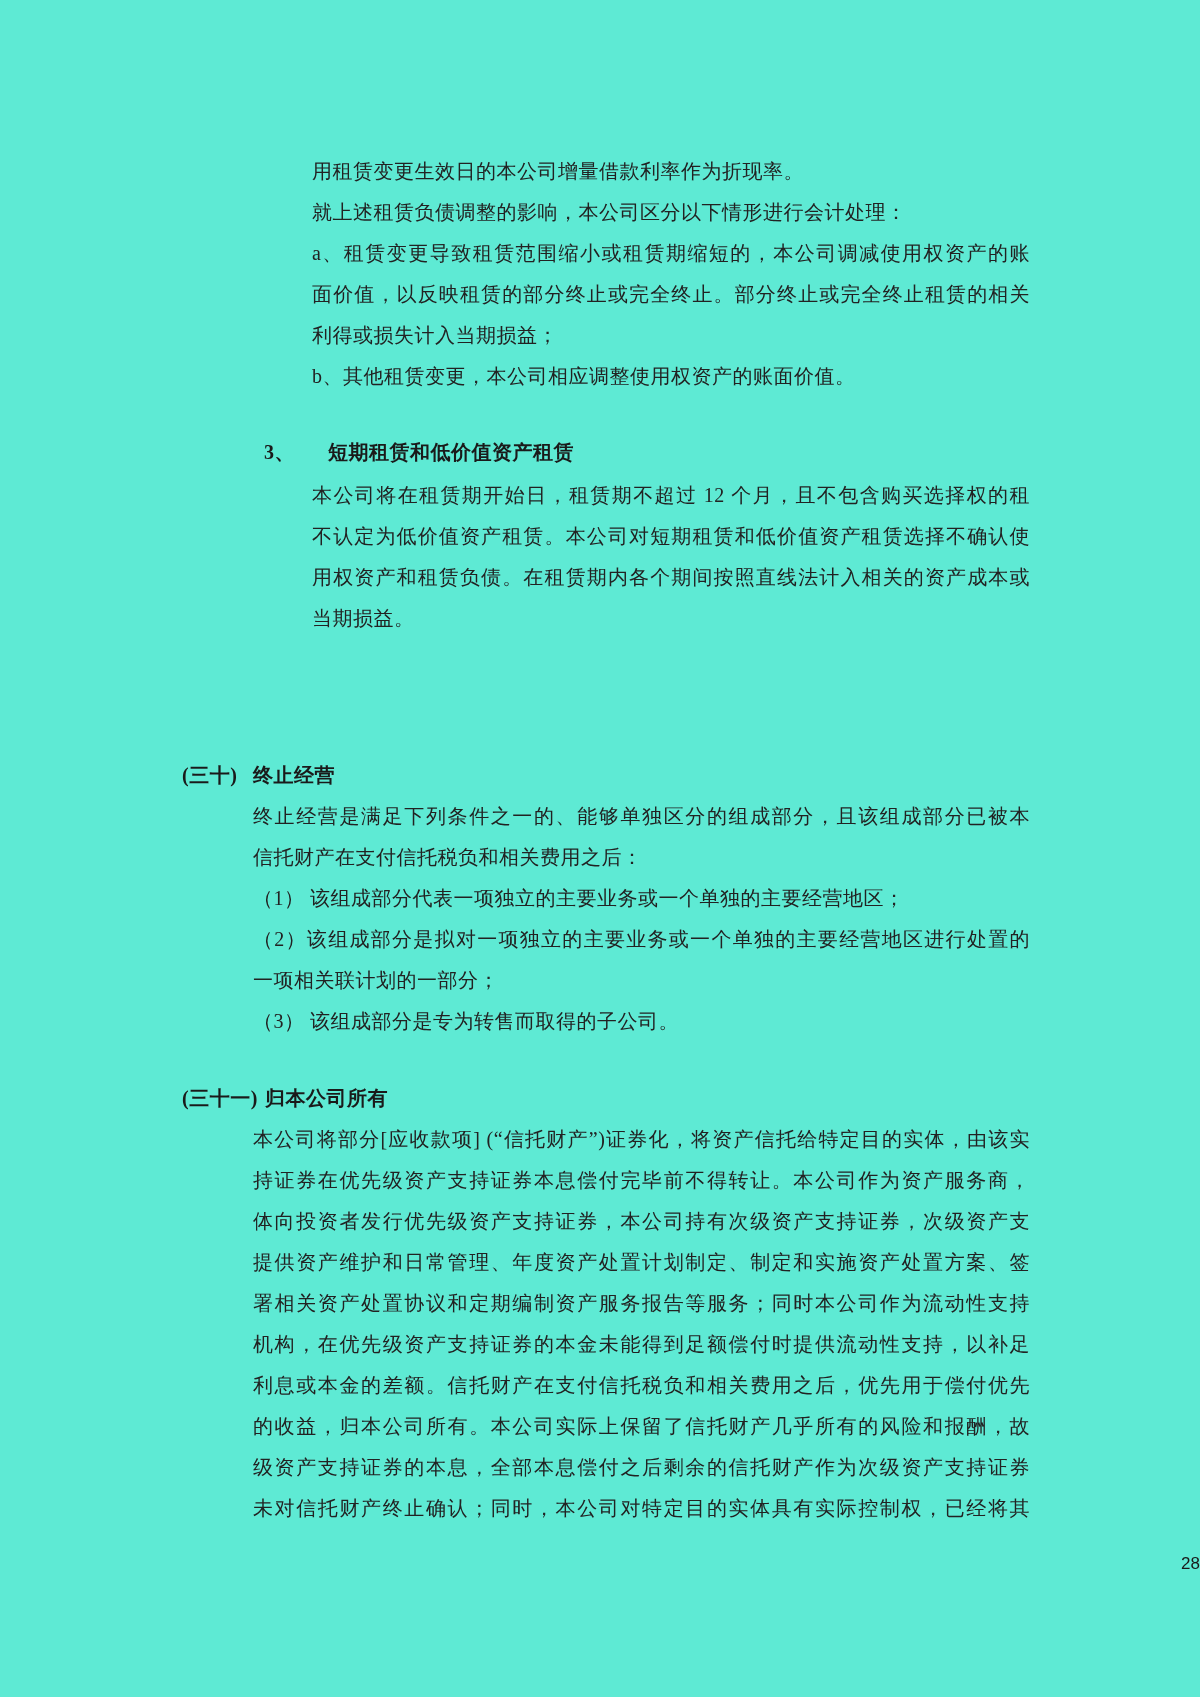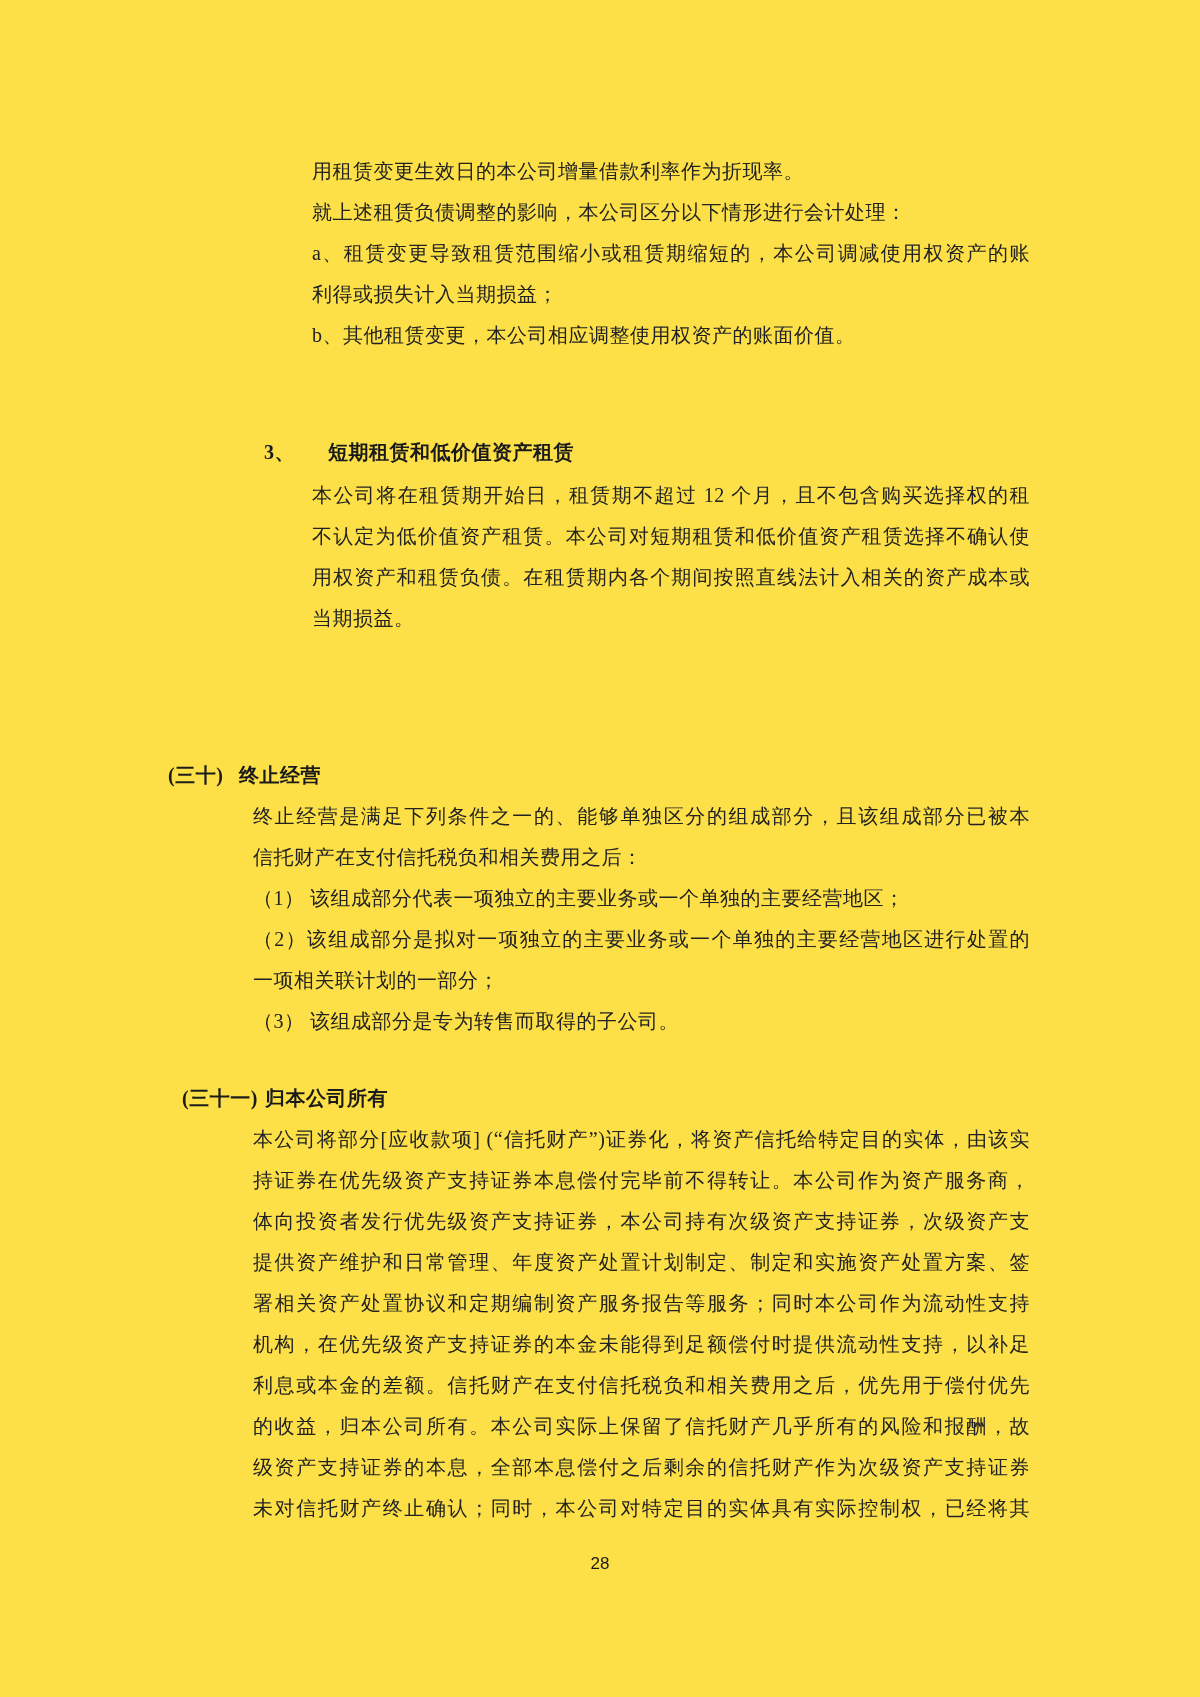"用租赁变更生效日的本公司增量借款利率作为折现率。" .sheet { background: #fde047 -> #5eead4 }
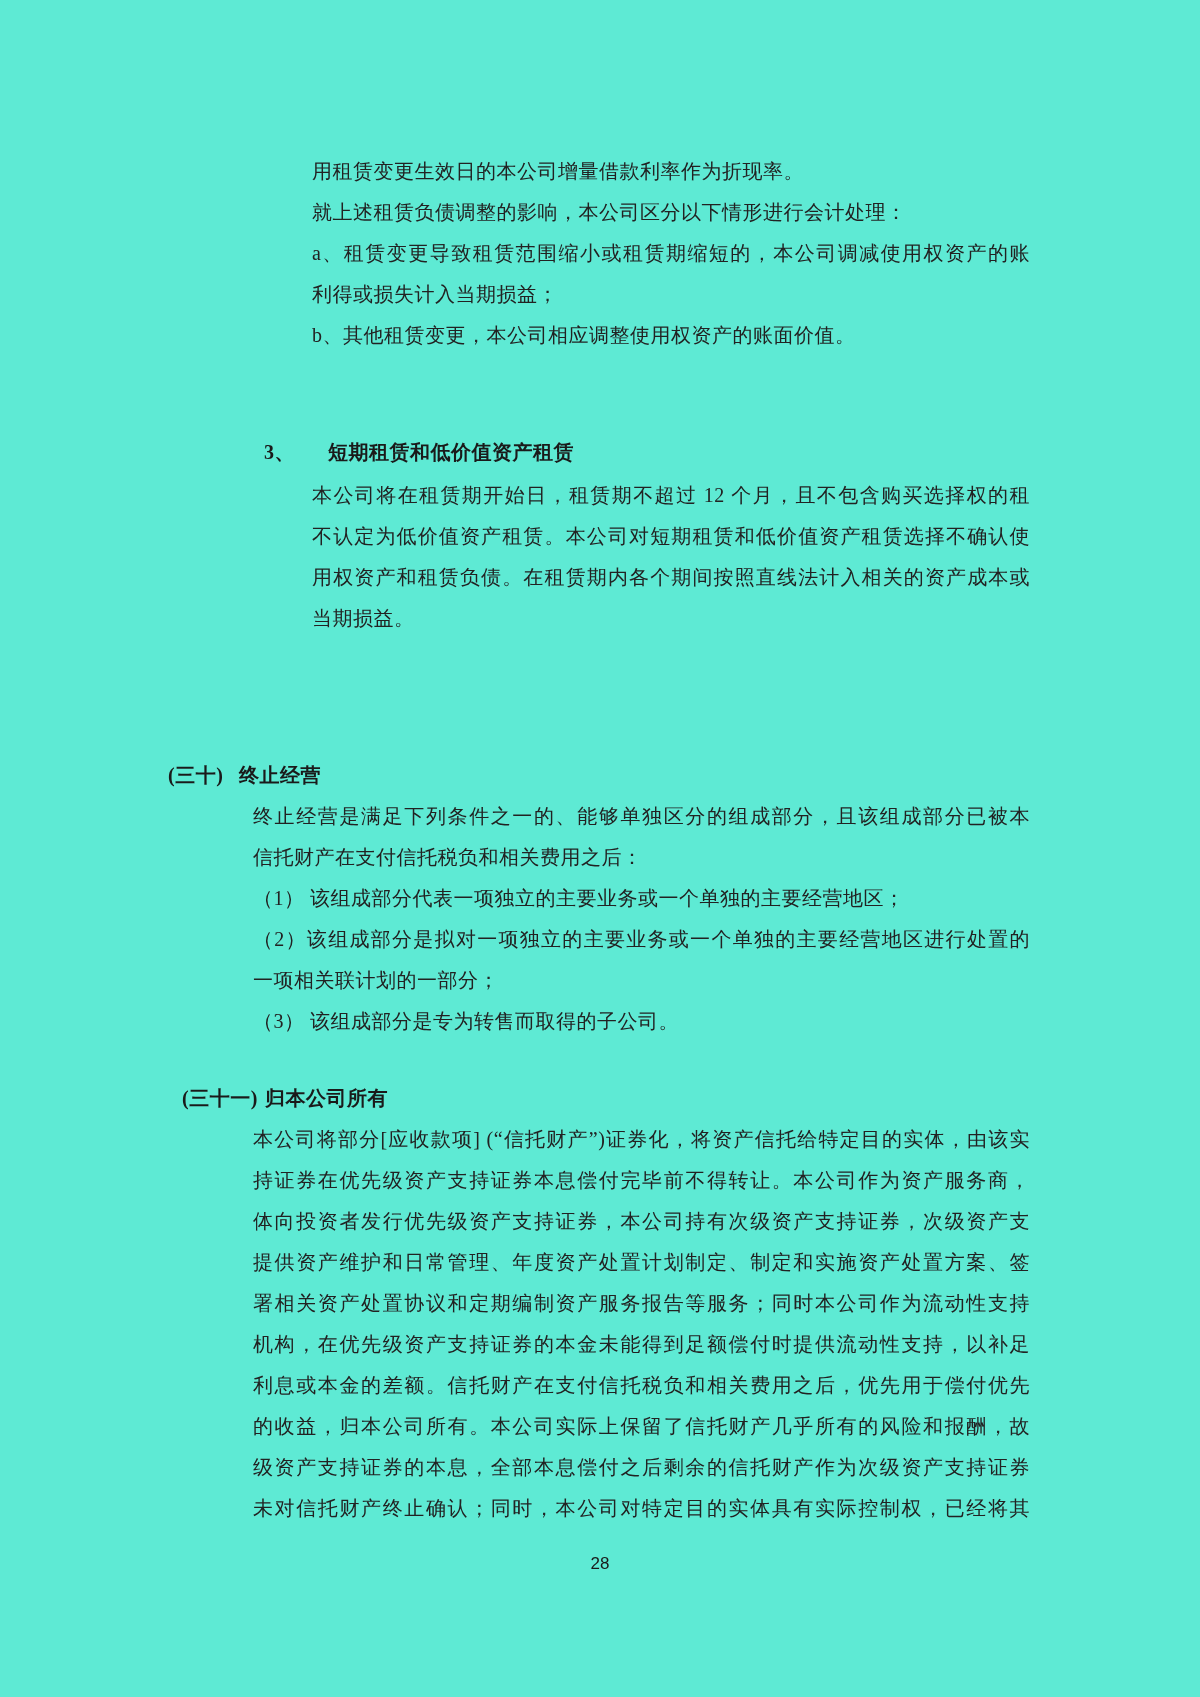"面价值，以反映租赁的部分终止或完全终止。部分终止或完全终止租赁的相关" div.line { html: none -> <div>面价值，以反映租赁的部分终止或完全终止。部分终止或完全终止租赁的相关</div> }
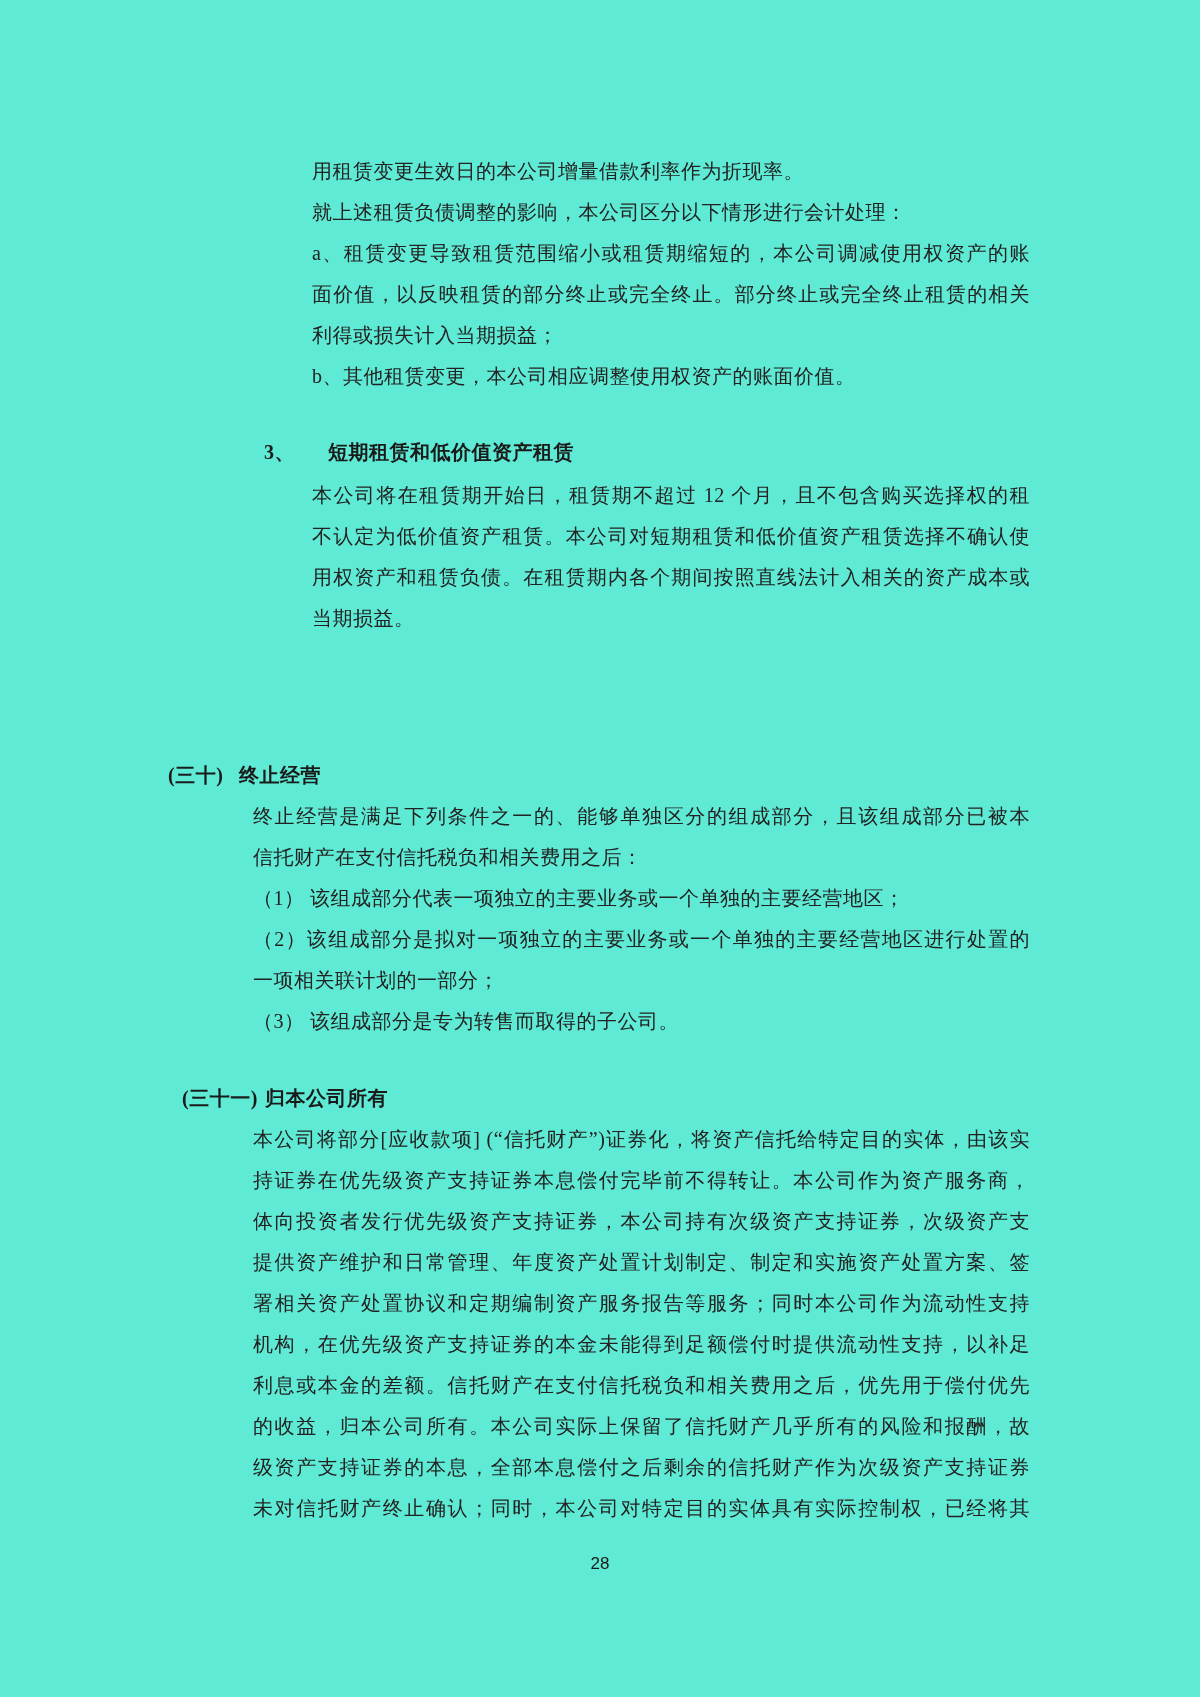"(三十) 终止经营" #heading-discontinued { left: 168px -> 182px }
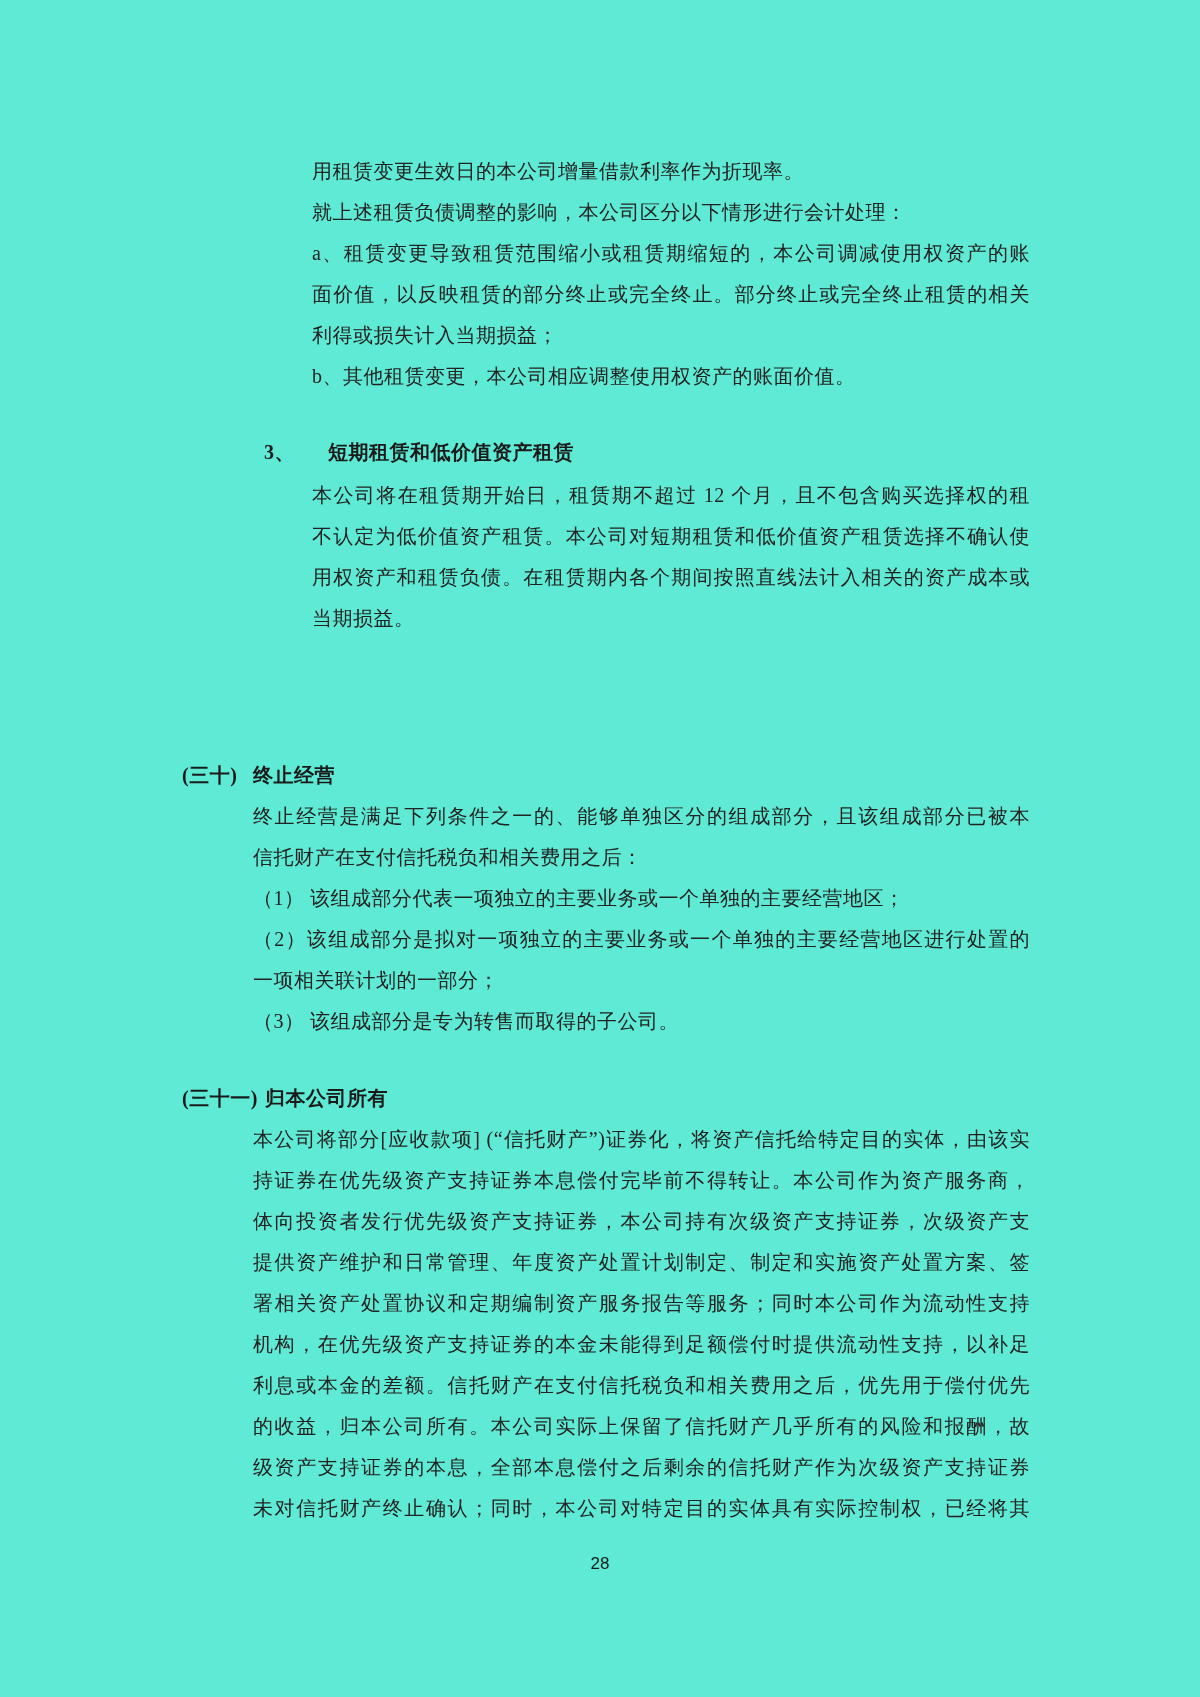"28" .page-number { text-align: center -> right }
